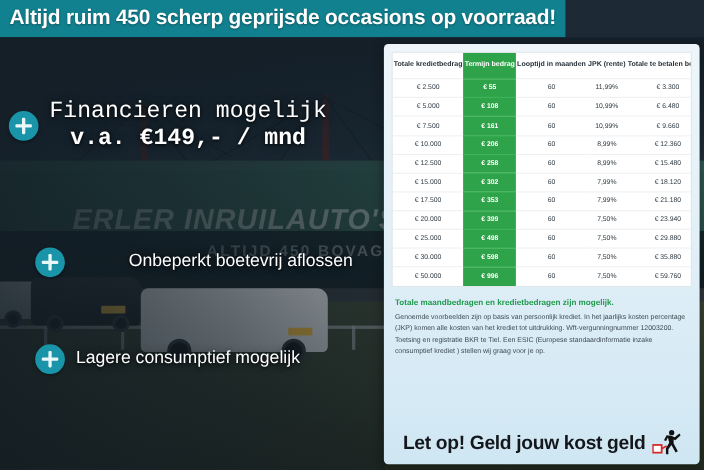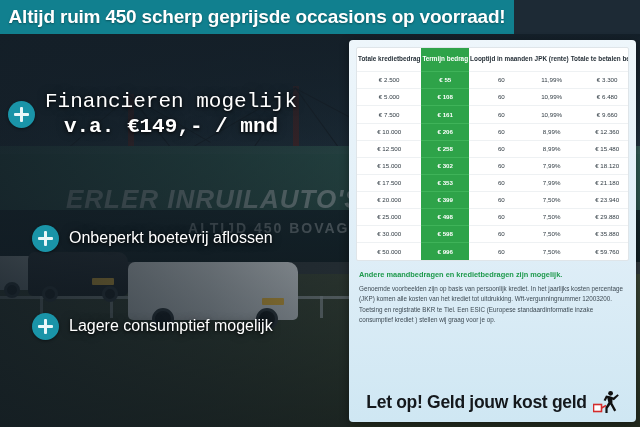"Onbeperkt boetevrij aflossen" .b2 { gap: none -> 48px }
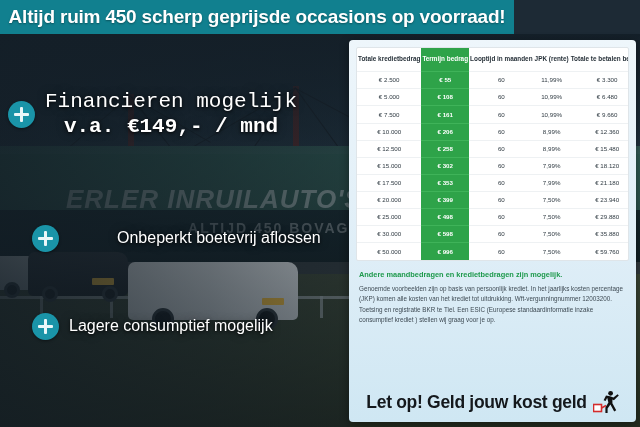"Andere maandbedragen en kredietbedragen" div.note-head { text: Andere -> Totale }
